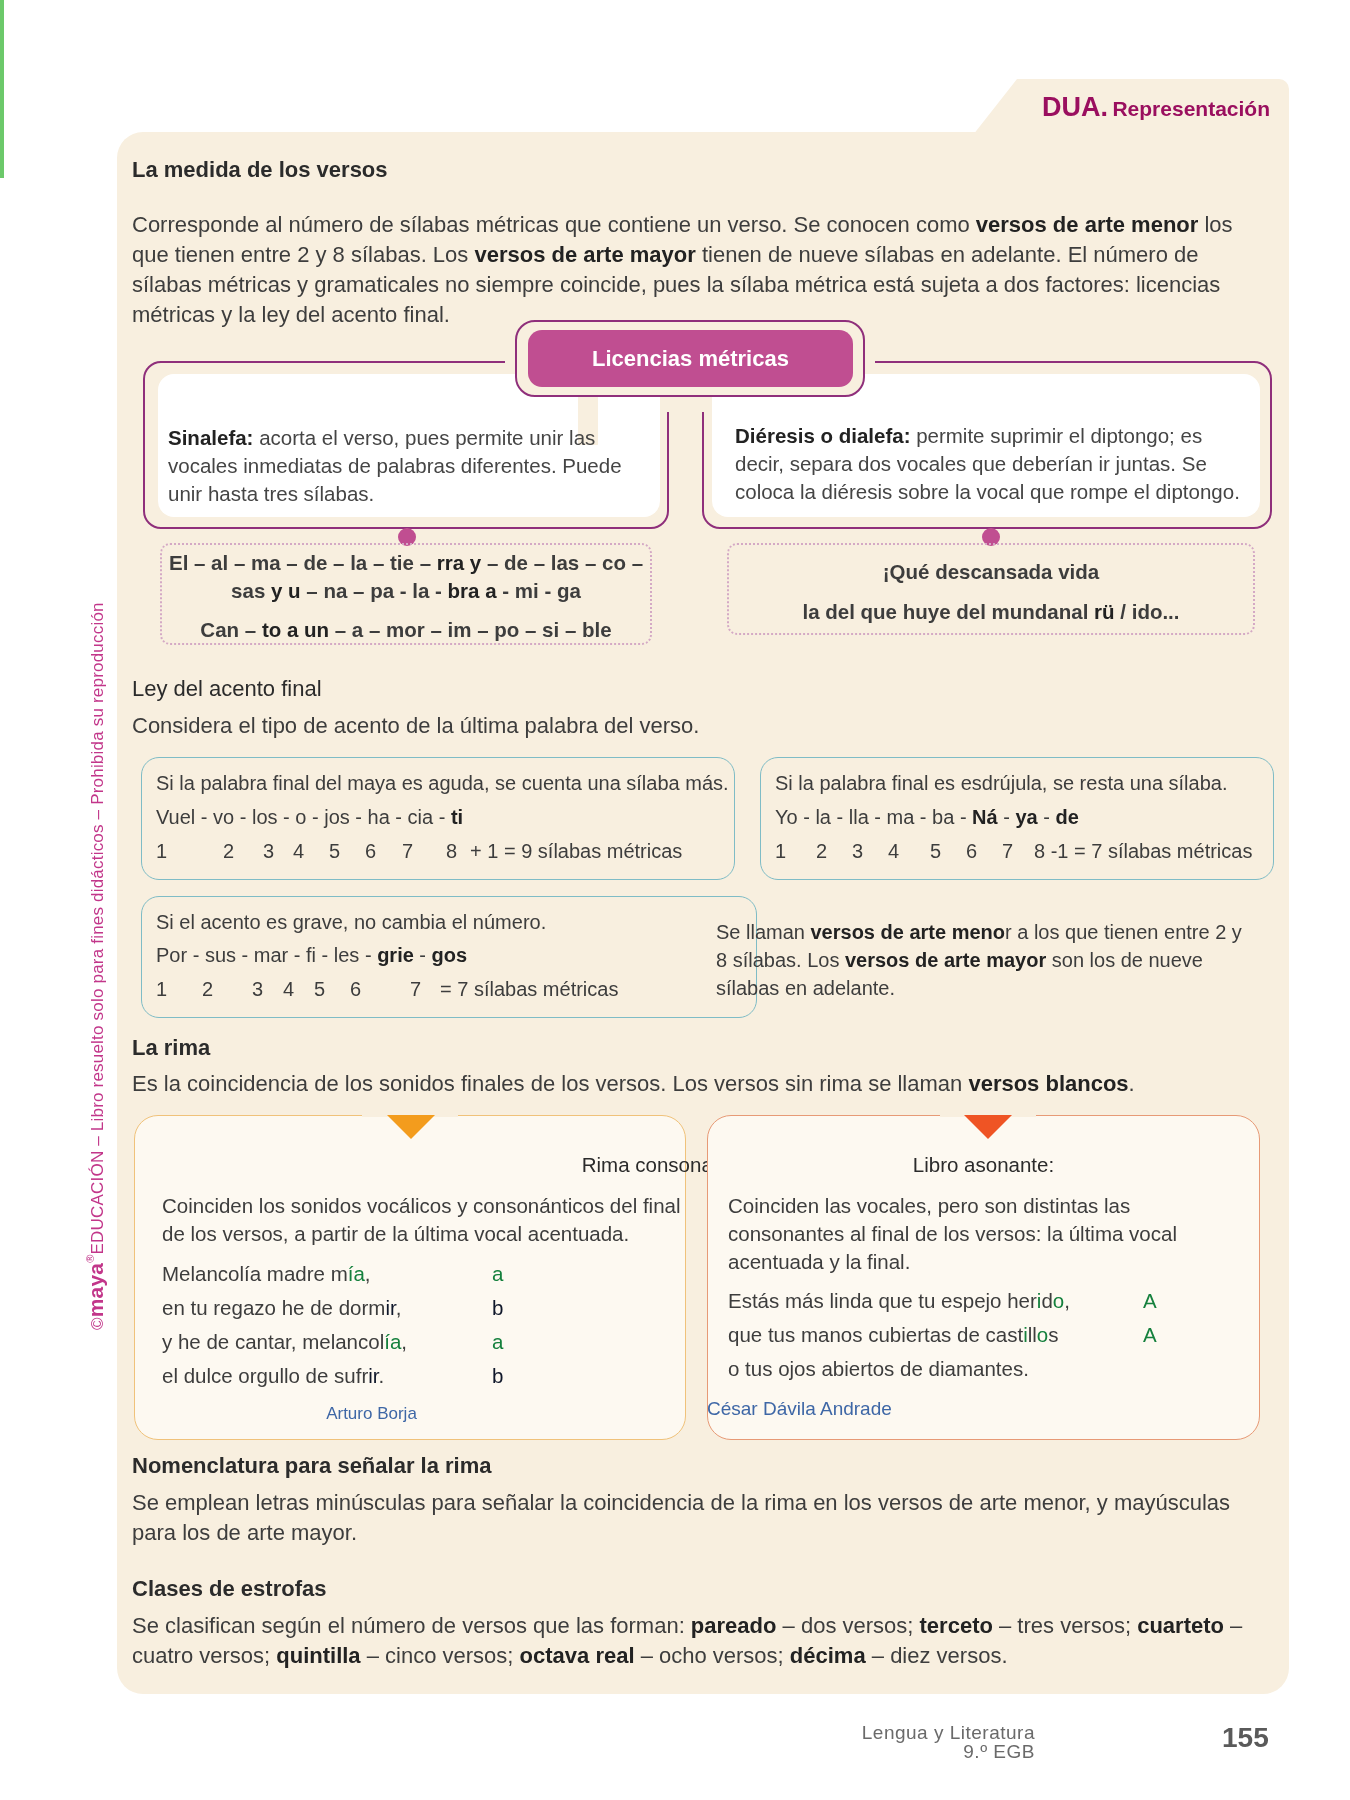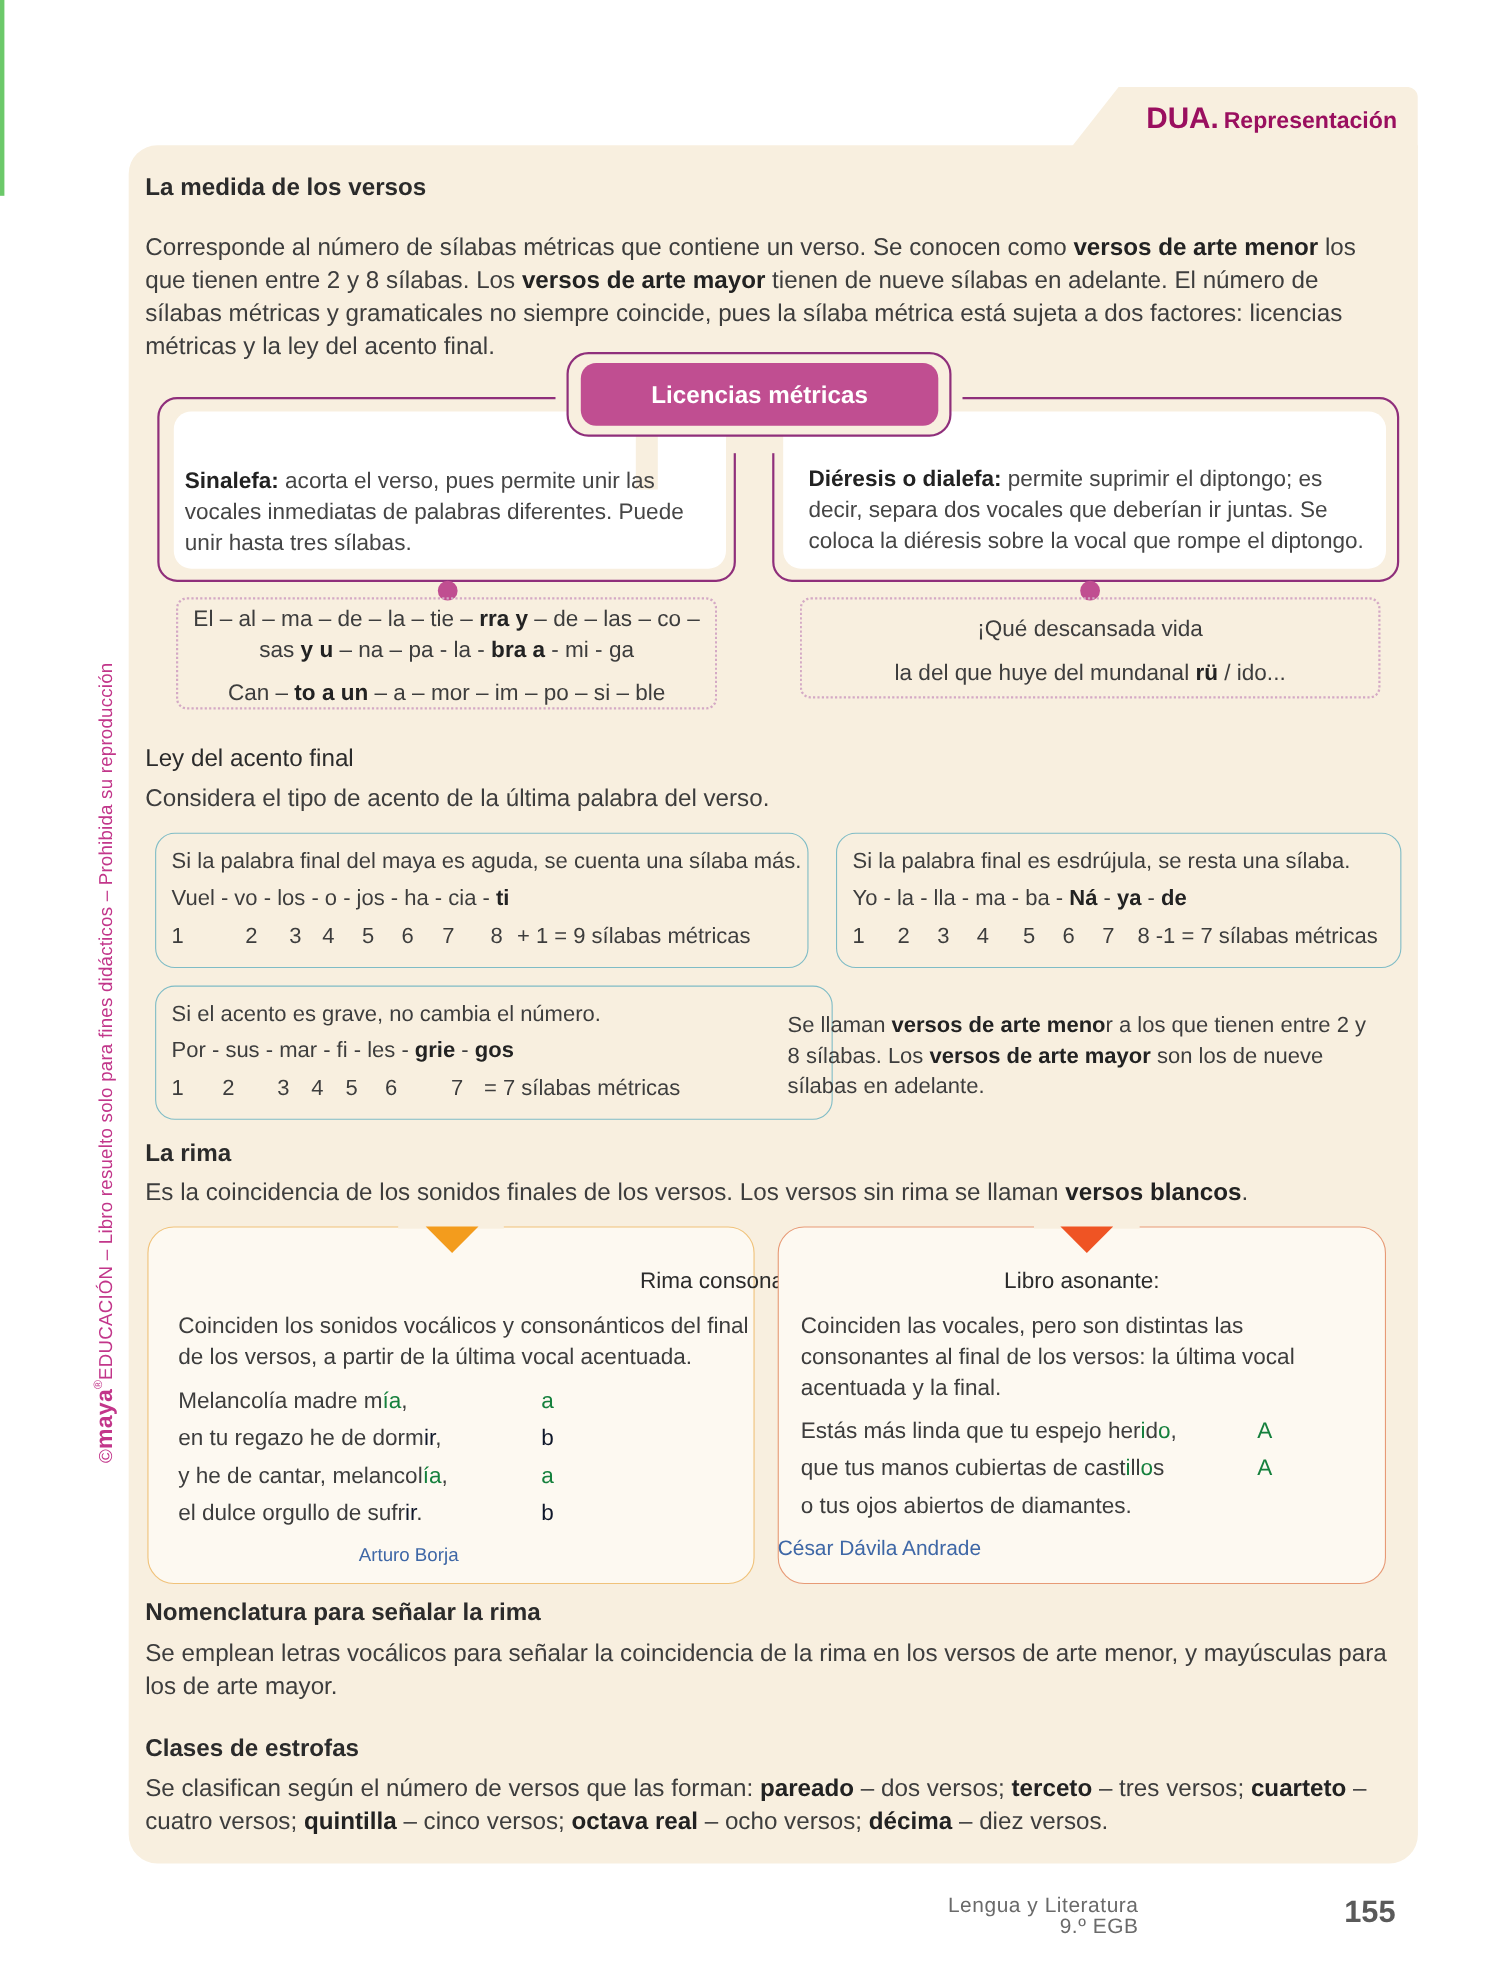"El – al – ma" .dotted { font-weight: none -> bold }
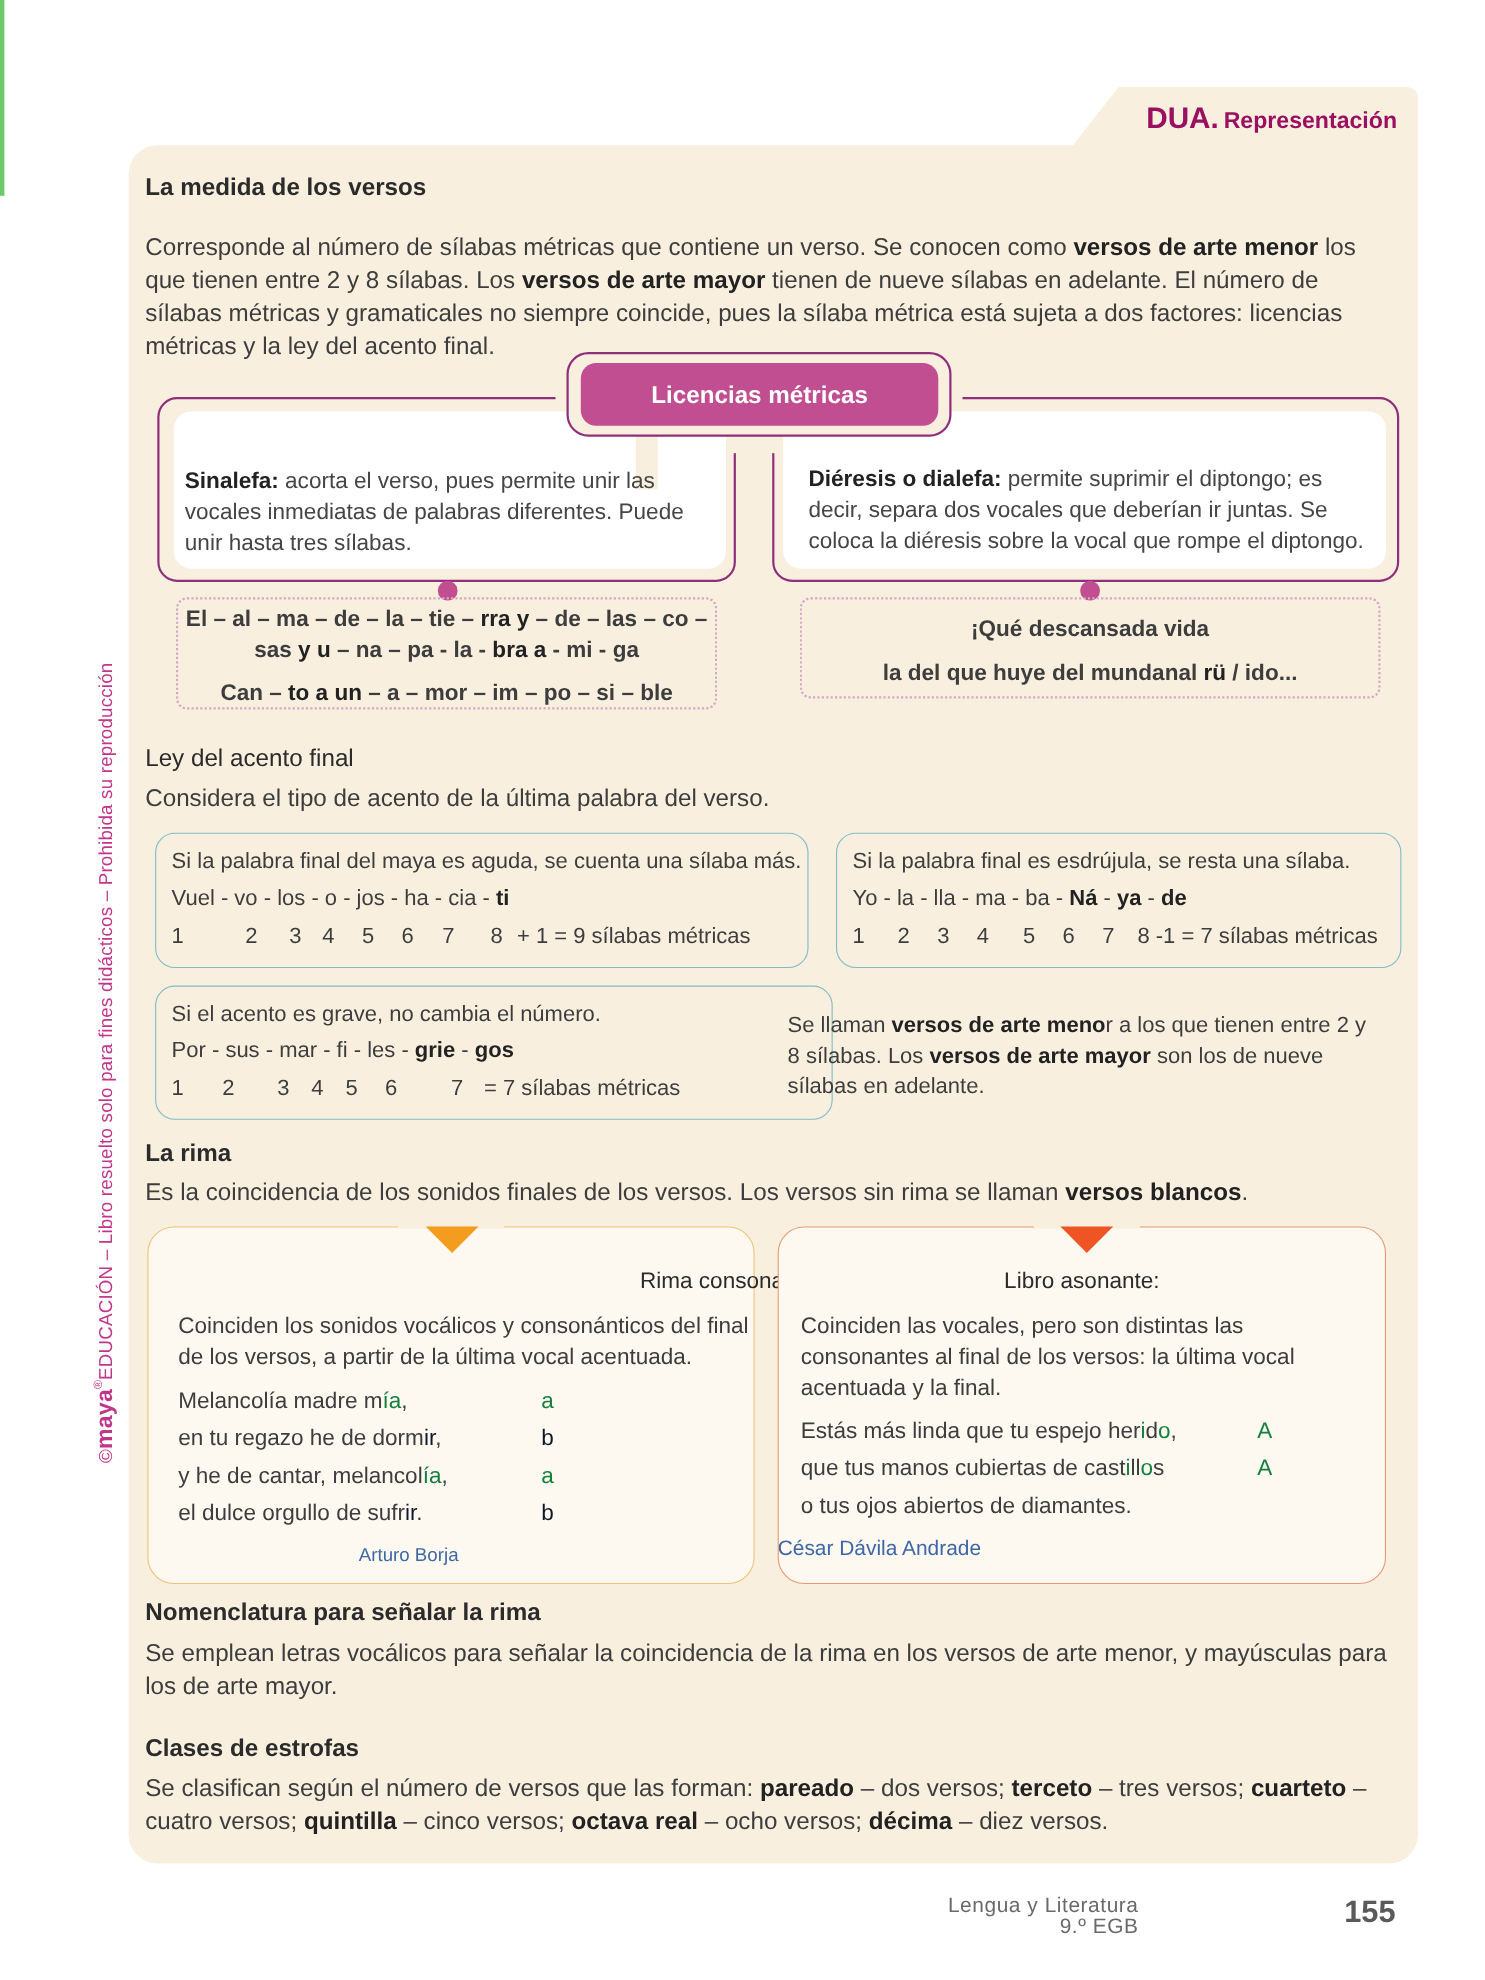"Se emplean letras vocálicos para" div.p { text: vocálicos -> minúsculas }
